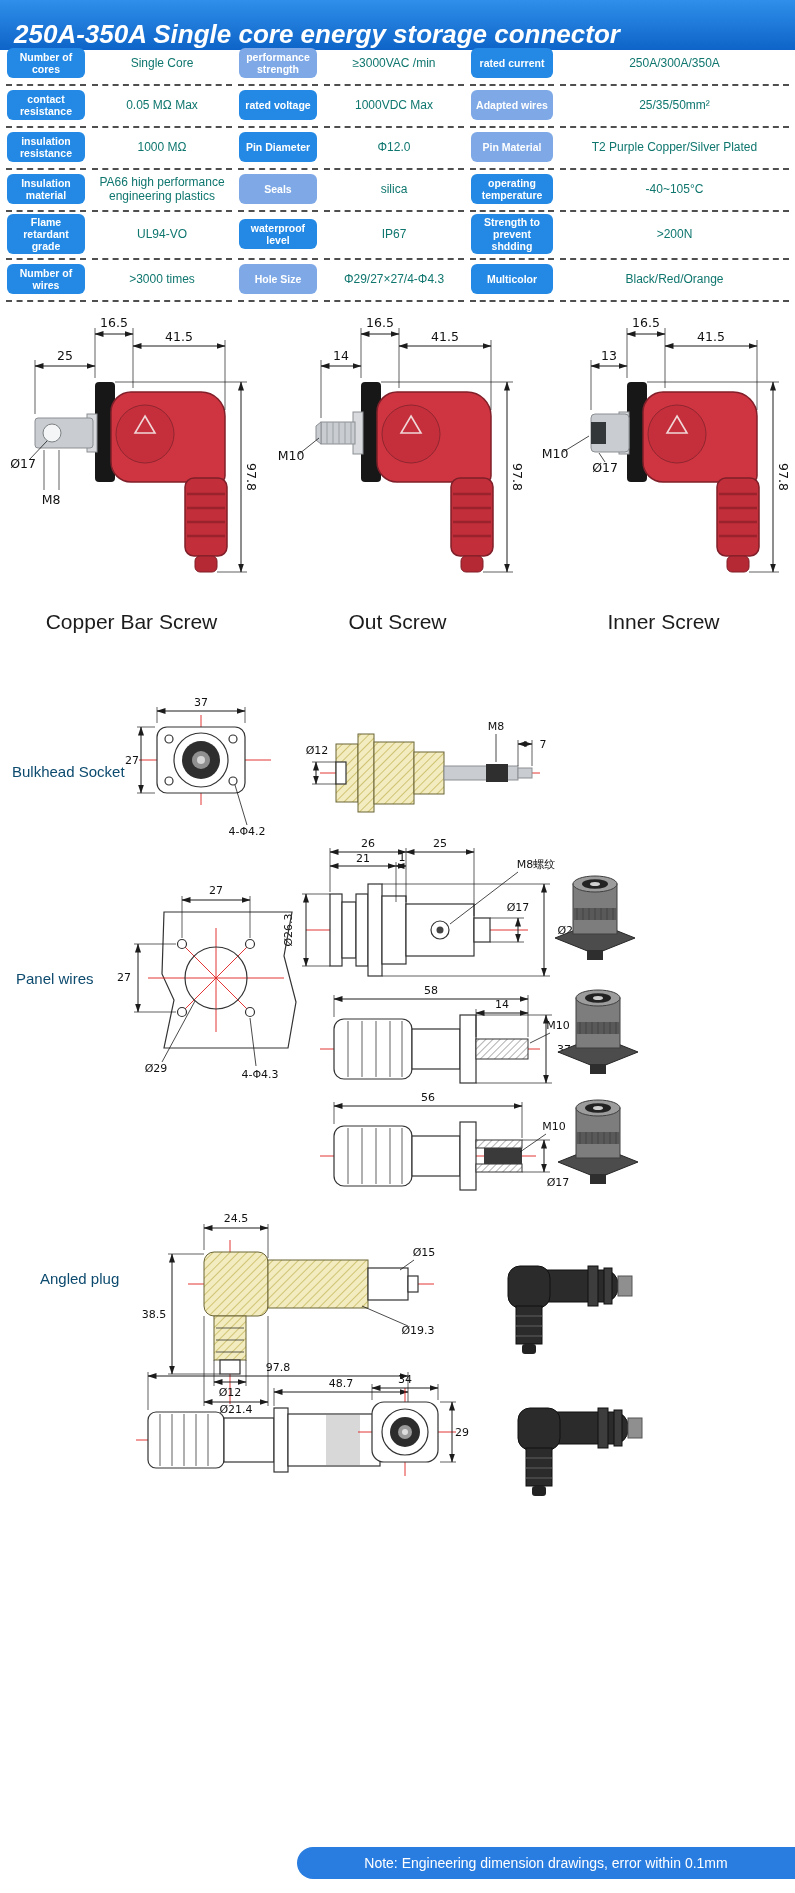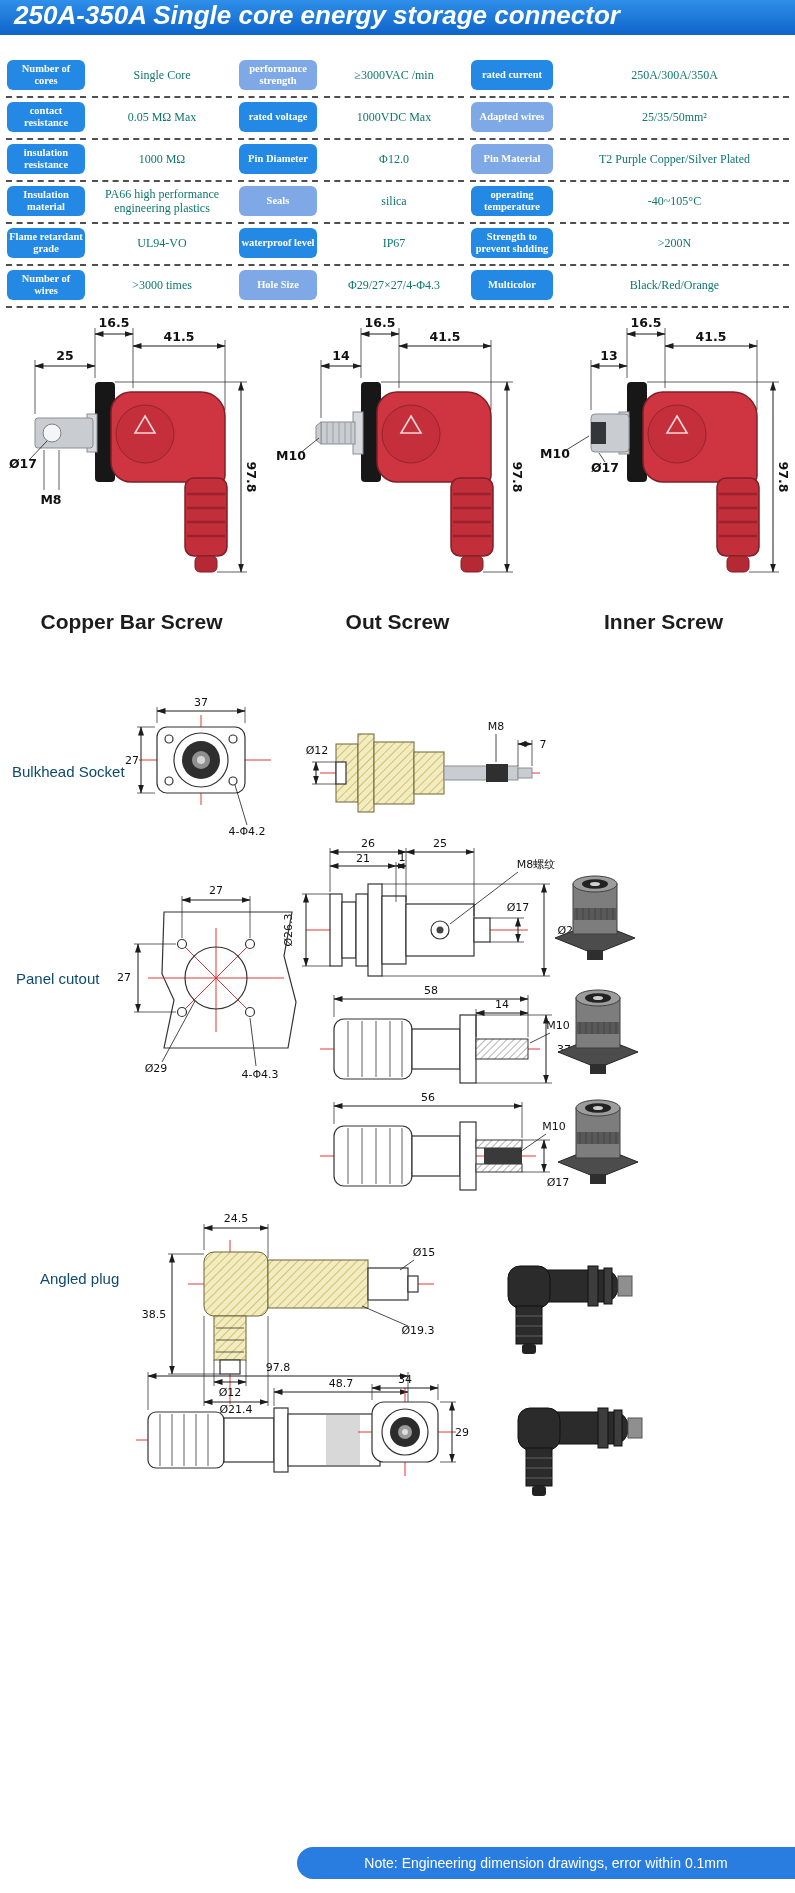"250A-350A Single core energy storage" .header { align-items: flex-start -> flex-end; height: 35px -> 50px }
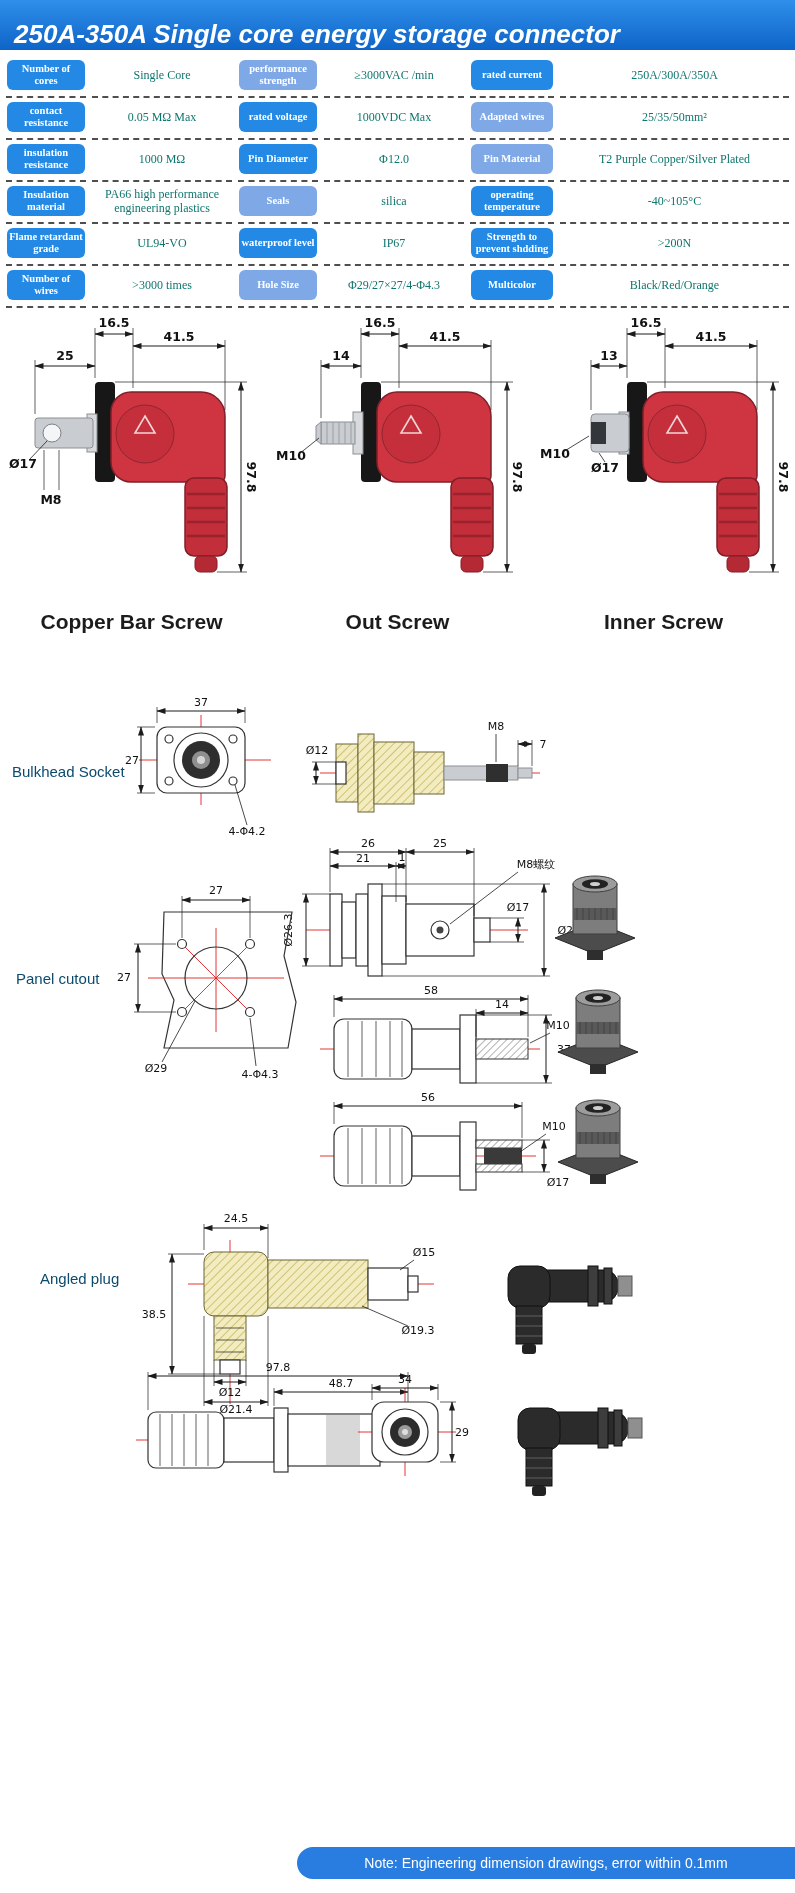"Number of cores" .spec-table { font-family: Liberation Serif, serif -> none; top: 56px -> 44px }
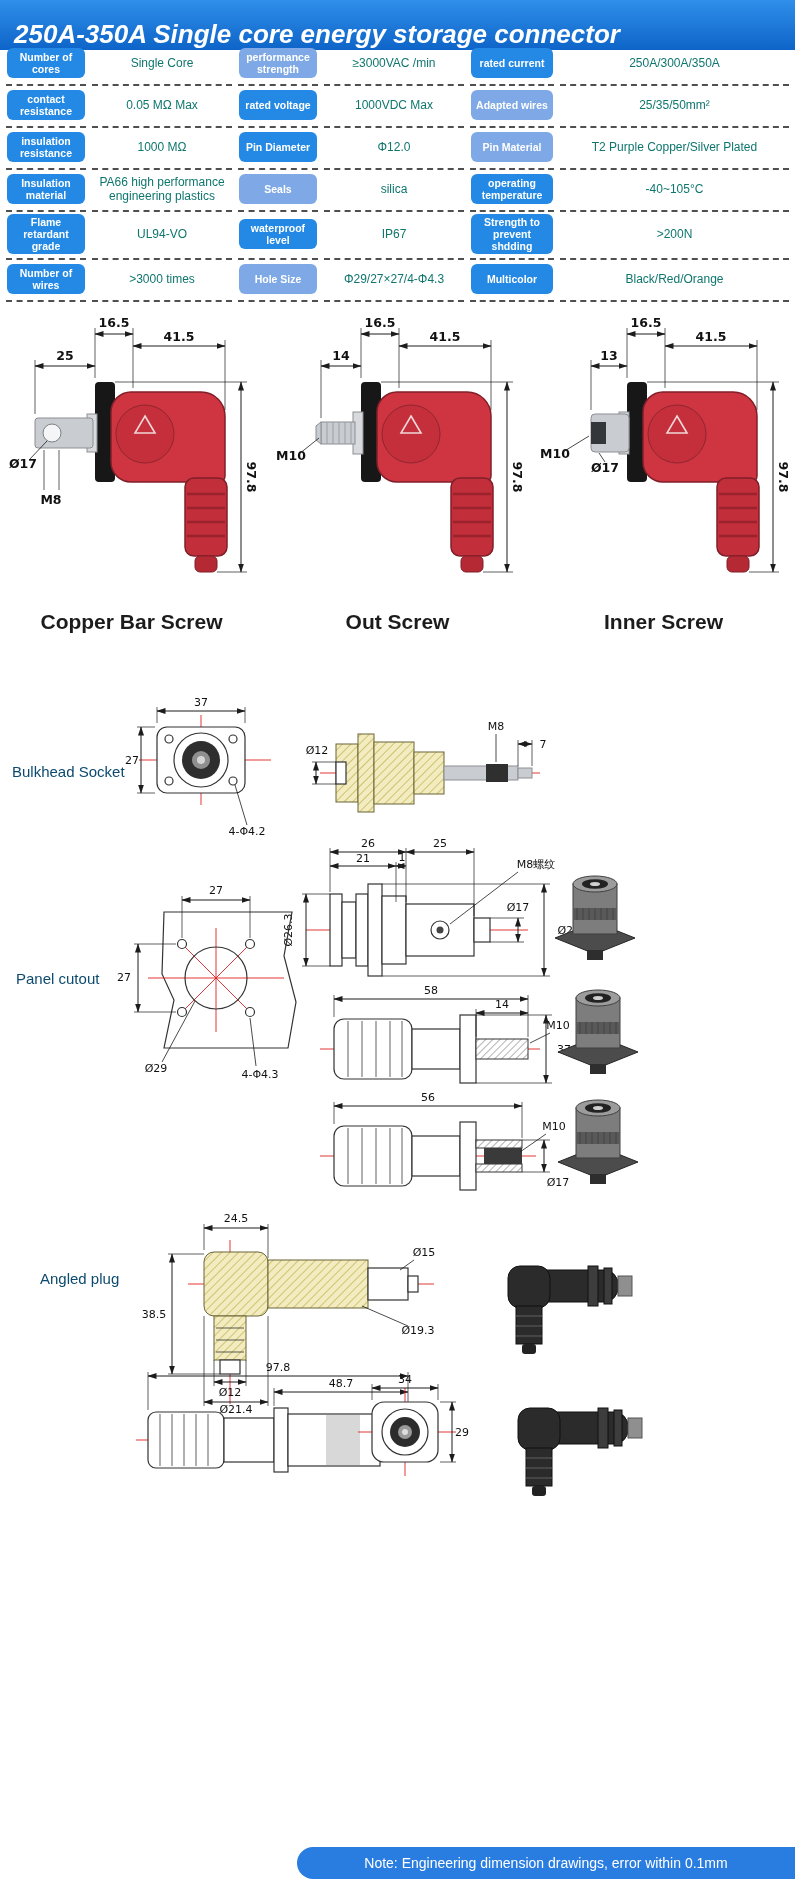"16.5" .connector-fig { font-weight: bold -> none }
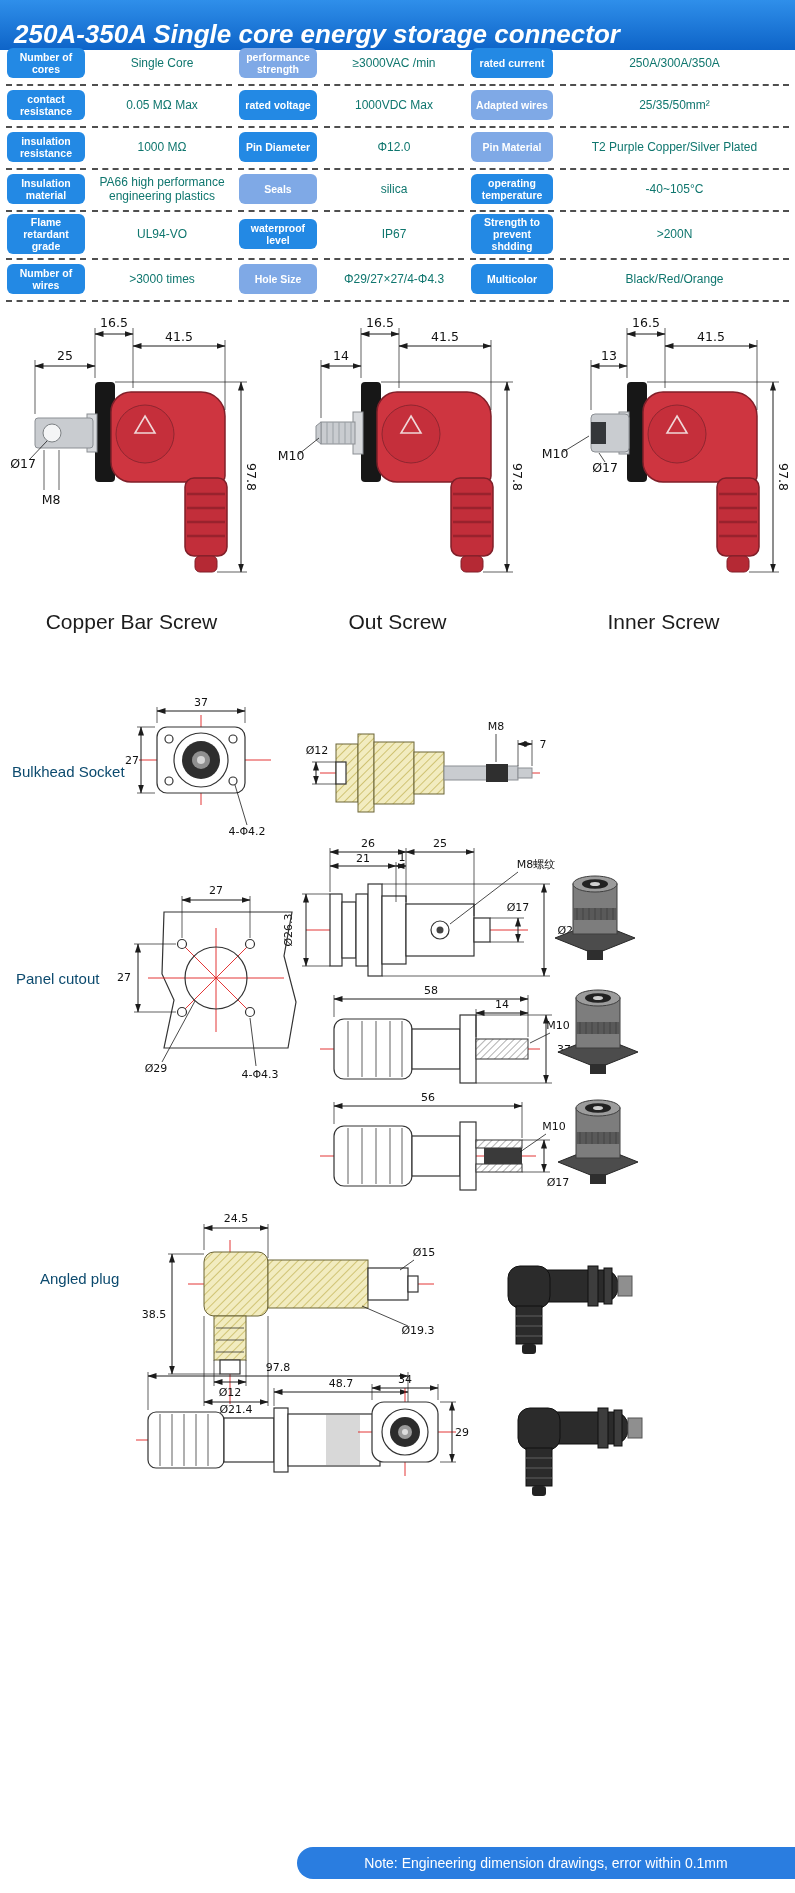"Panel cutout" div.draw-label { text: cutout -> wires }
